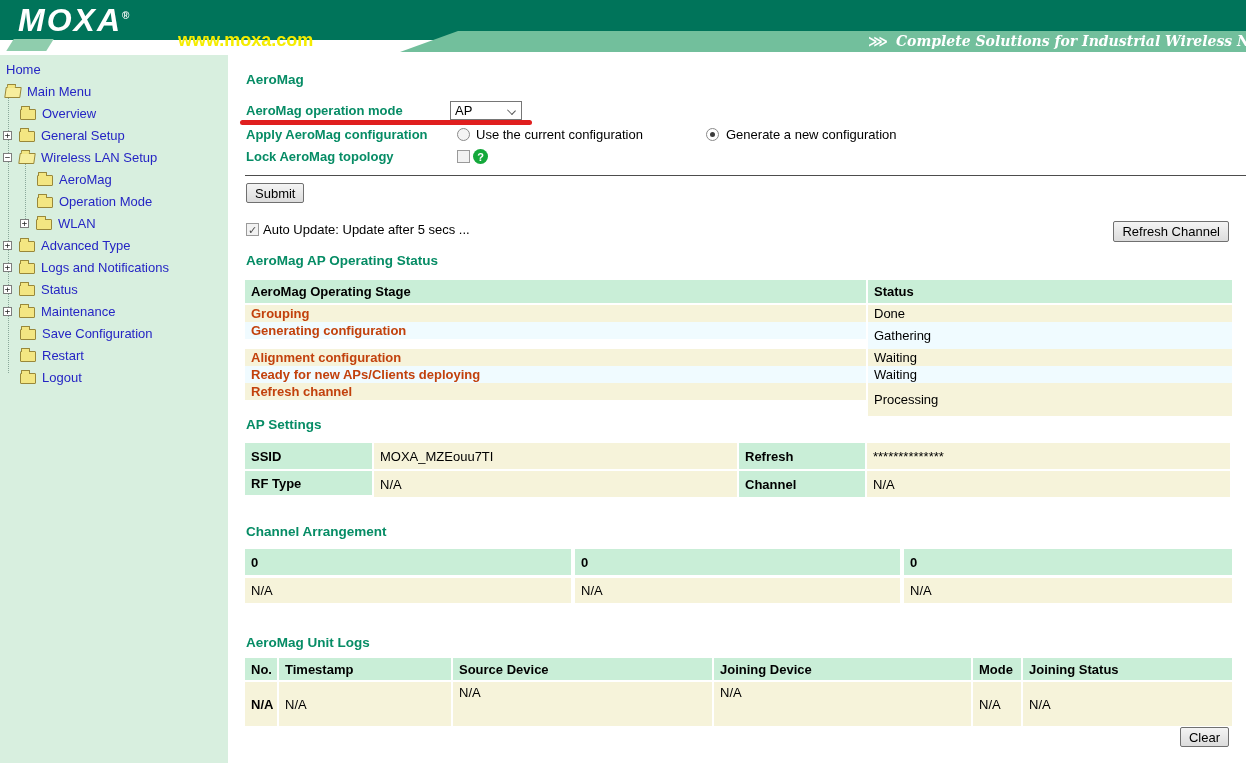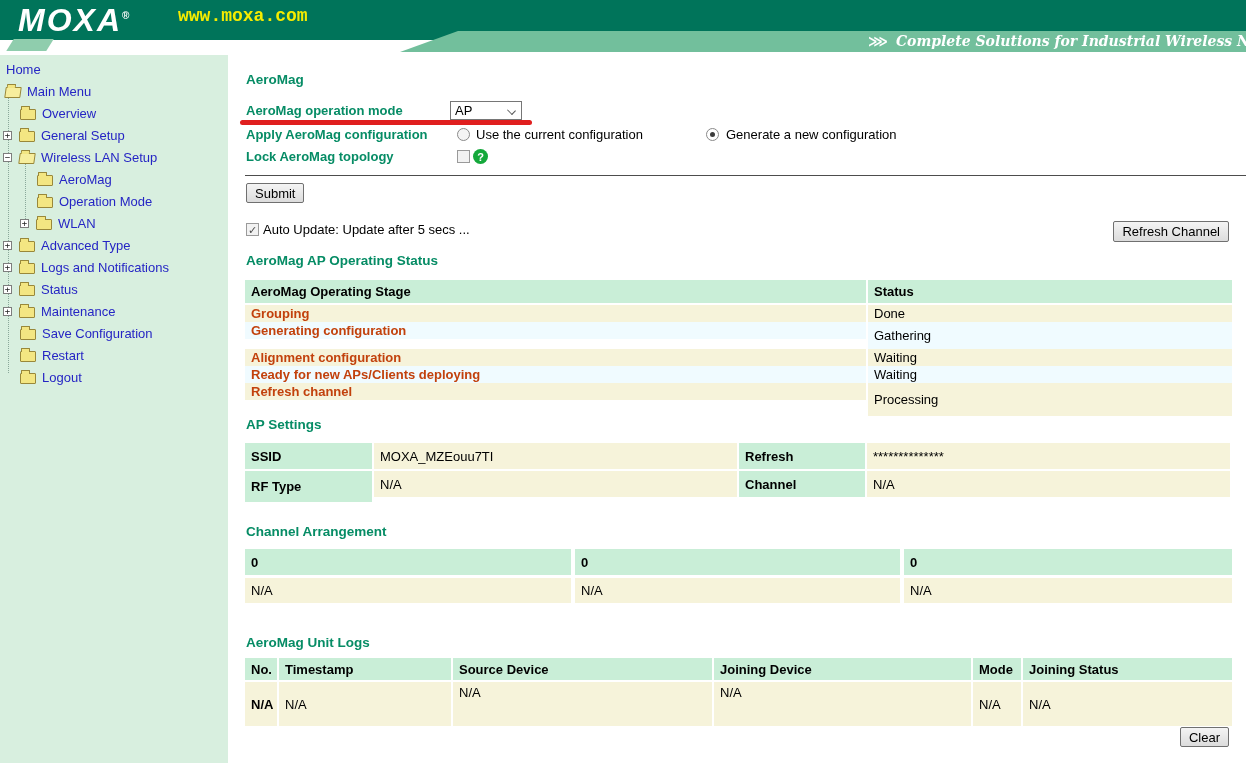"www.moxa.com" .site { font-family: Liberation Mono, monospace -> none; top: 6px -> 30px }
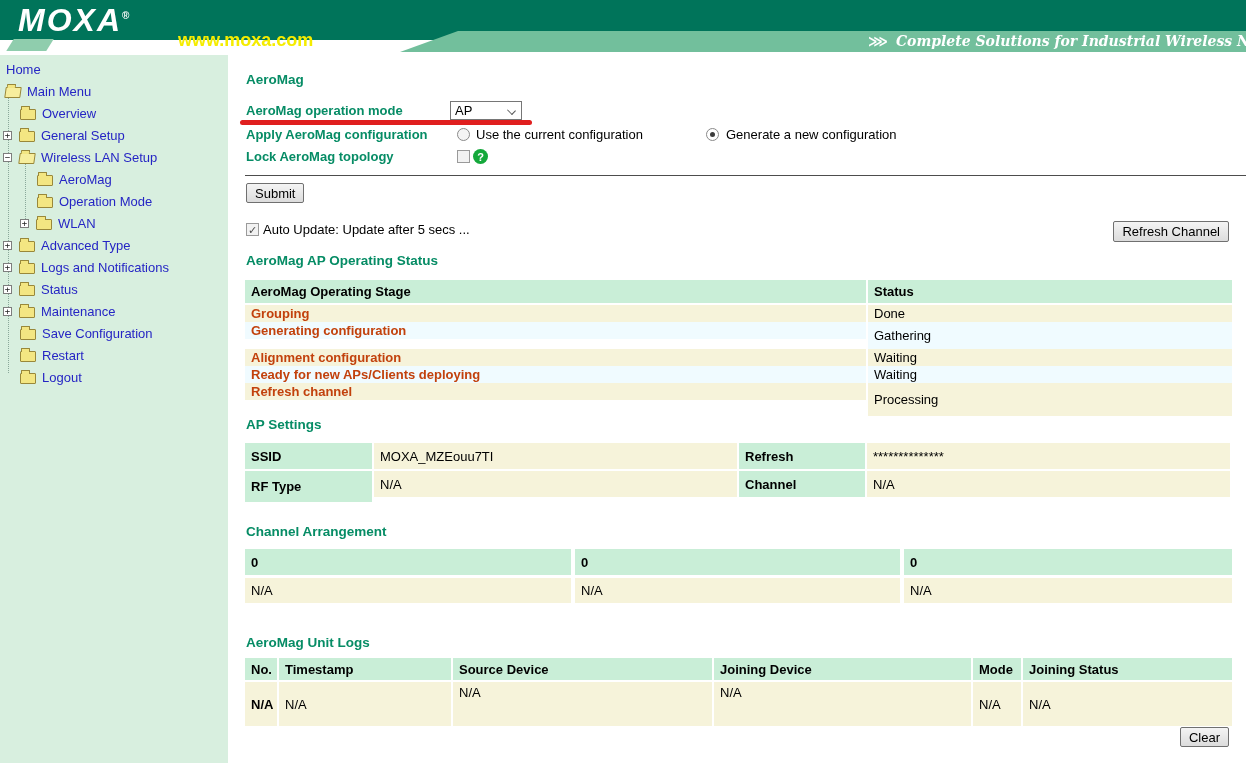"RF Type" div.cell { height: 31px -> 24px }
